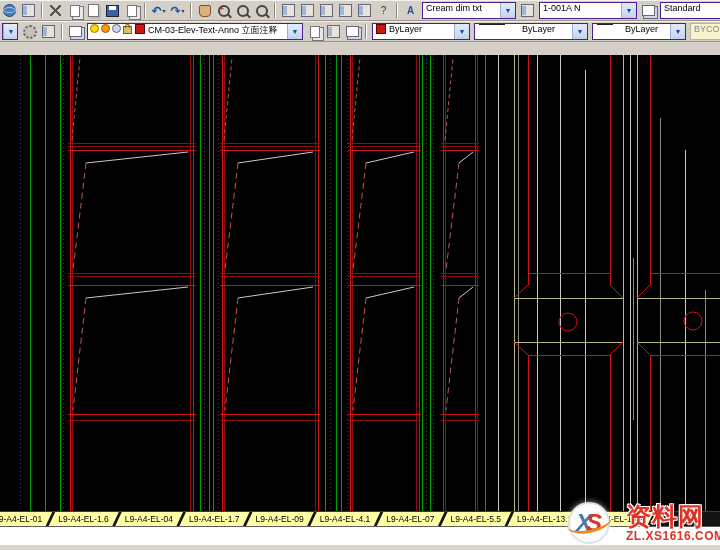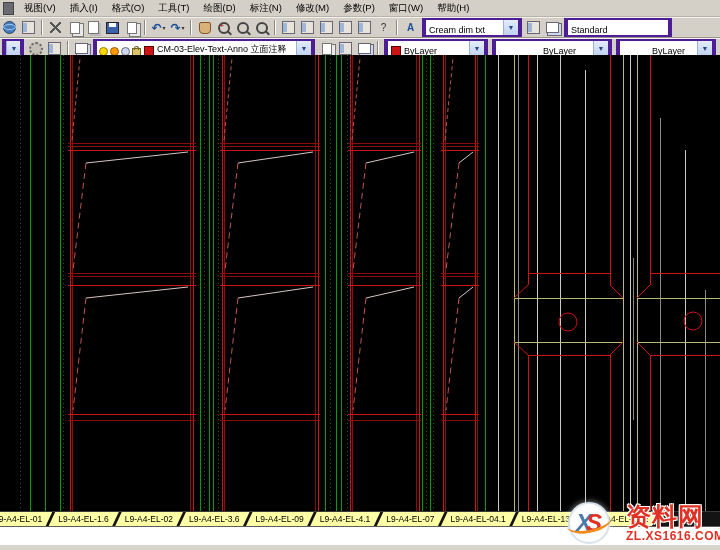"视图(V)" div.menubar { html: <div> <div></div> <div>视图(V)</div> <div>插入(I)</div> <div>格式(O)</div> <div>工具(T)</div> <div>绘图(D)</div> <div>标注(N)</div> <div>修改(M)</div> <div>参数(P)</div> <div>窗口(W)</div> <div>帮助(H)</div> </div> -> none }
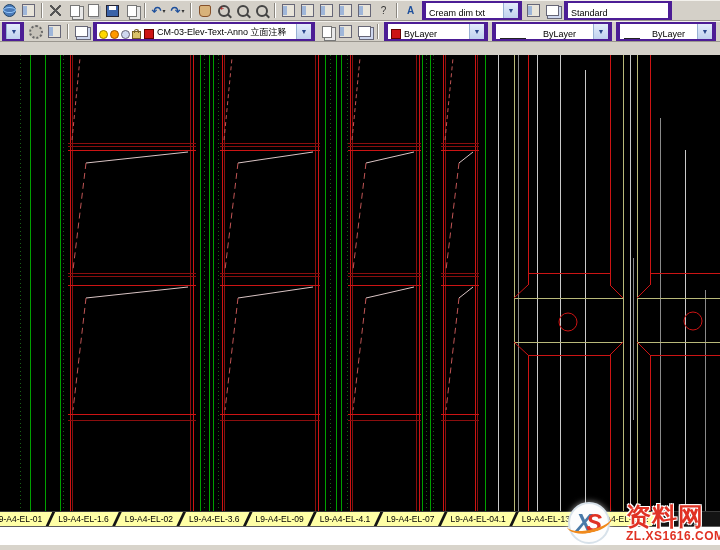"Cream dim txt" .combo { align-items: flex-end -> flex-start; border: 4px solid #4c1d95 -> 1px solid #4c1d95 }
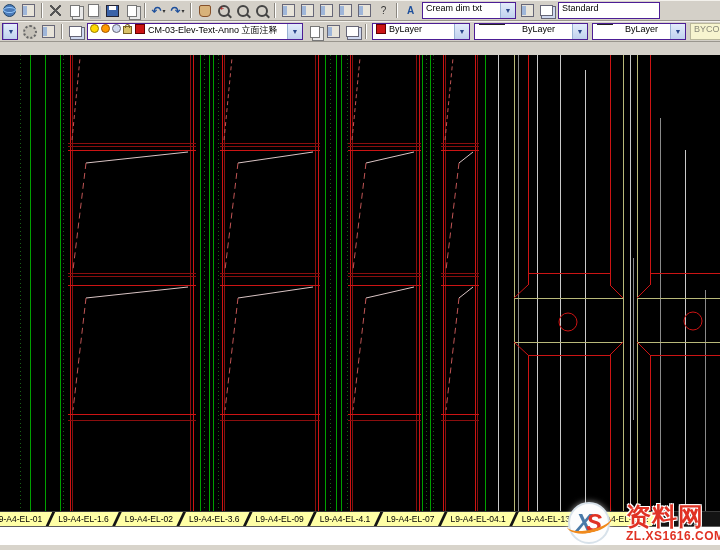"1-001A N" div.combo { html: none -> <div> <span>1-001A N</span> <span>▼</span> </div> }
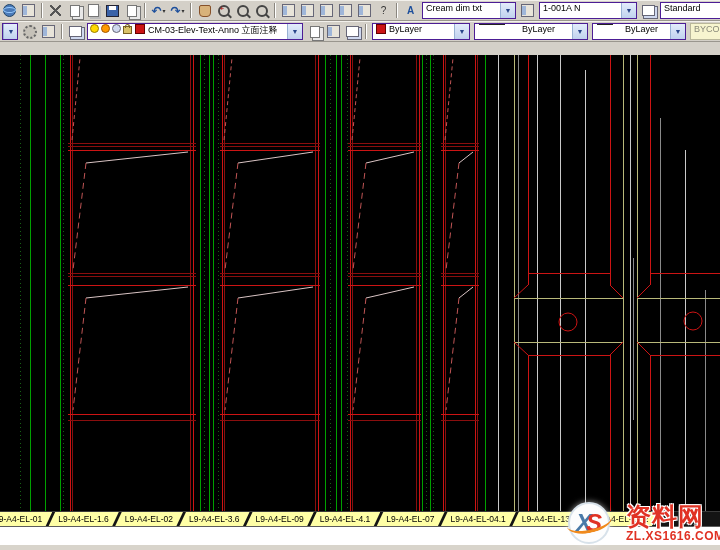"L9-A4-EL-02" span.tab { text: L9-A4-EL-02 -> L9-A4-EL-04 }
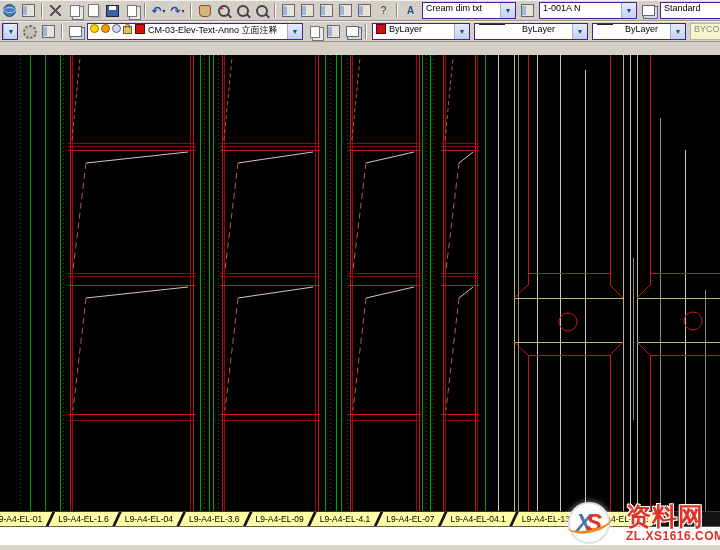"L9-A4-EL-3.6" span.tab { text: L9-A4-EL-3.6 -> L9-A4-EL-1.7 }
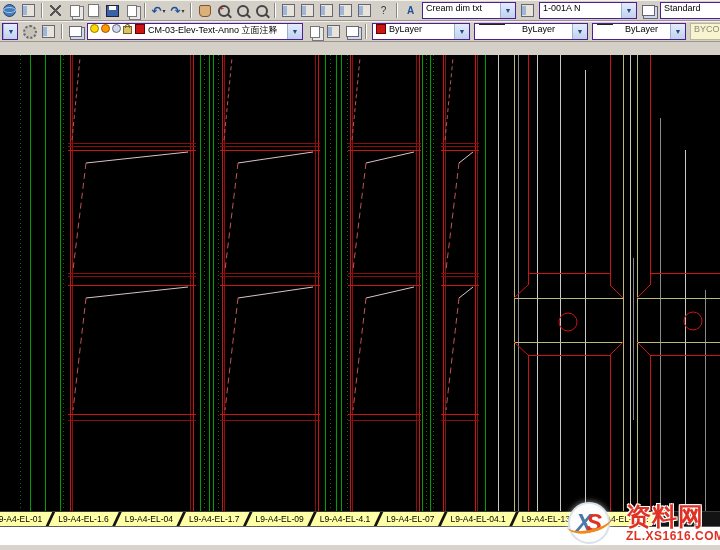"L9-A4-EL-04.1" span.tab { text: L9-A4-EL-04.1 -> L9-A4-EL-5.5 }
